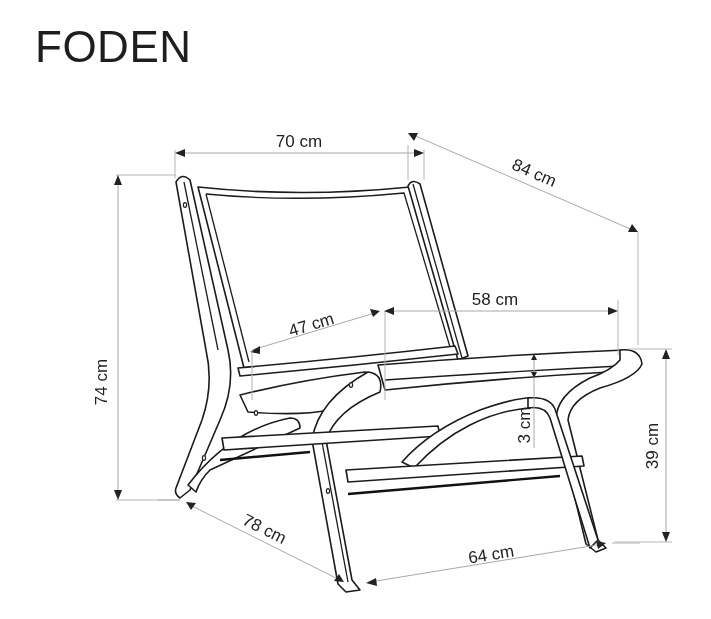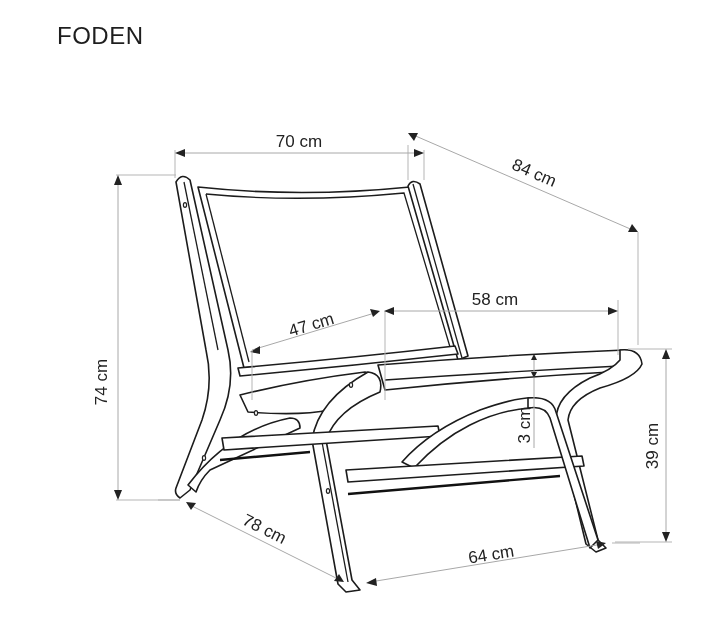"FODEN" .title { font-size: 24px -> 44px; margin-left: 22px -> none }
